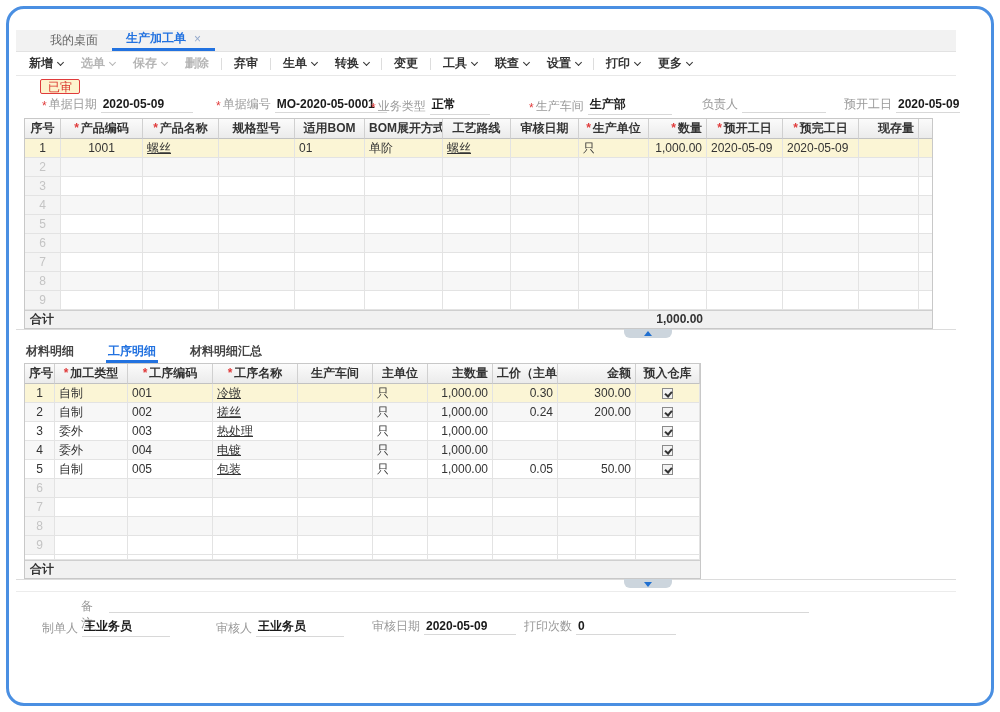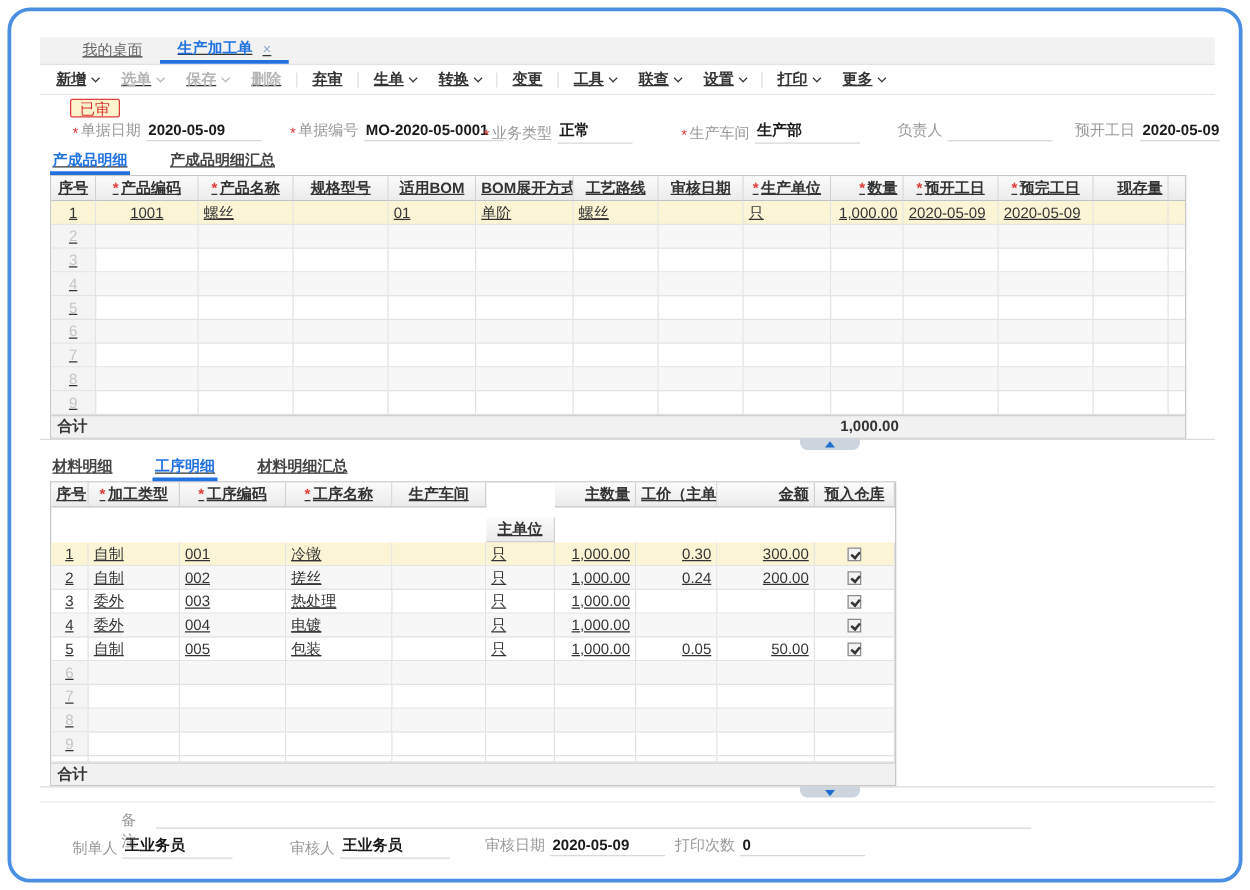"我的桌面" .content { left: 23px -> 7px; text-decoration: underline -> none }
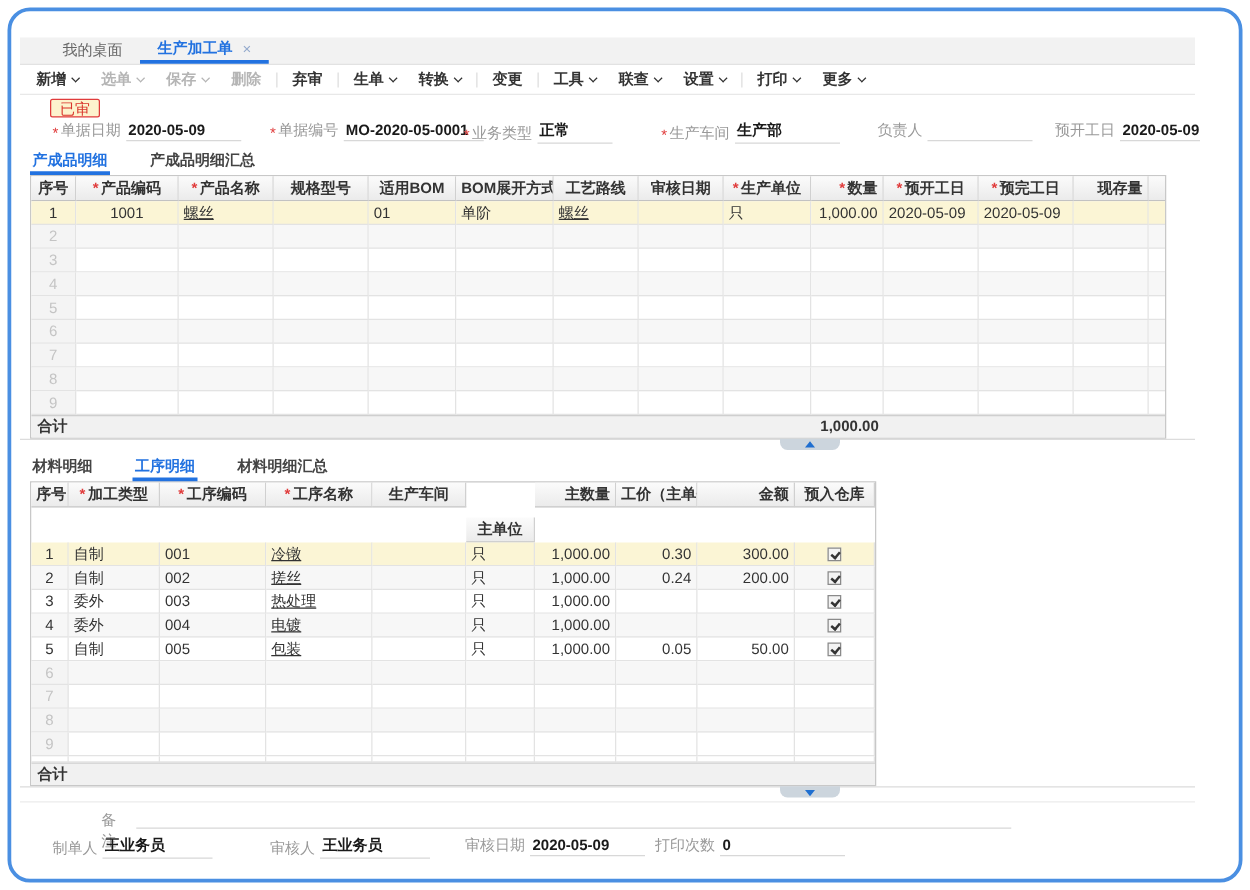"产成品明细" div.subtabs { html: <div> <div>产成品明细</div> <div>产成品明细汇总</div> </div> -> none }
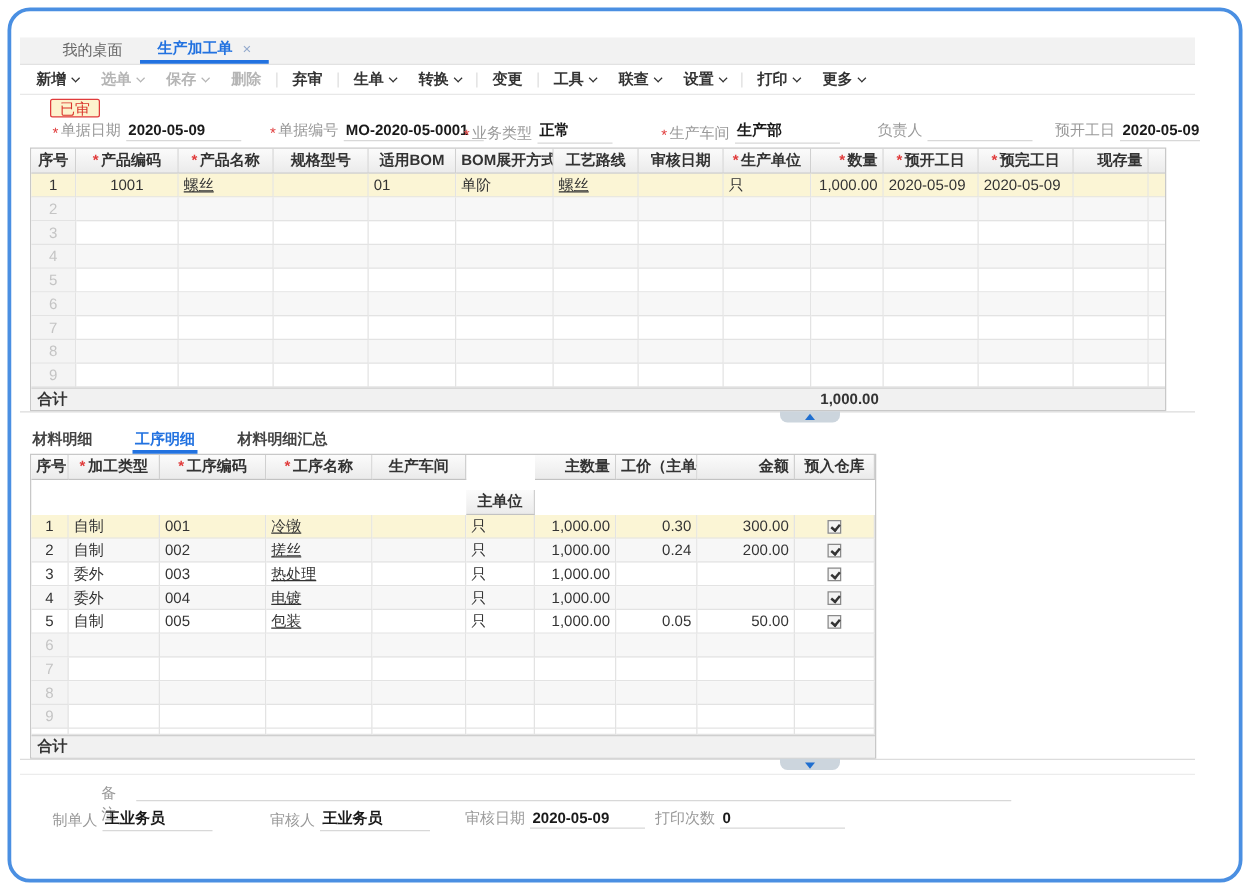"主单位" div.g-cell { margin-top: 28px -> none }
